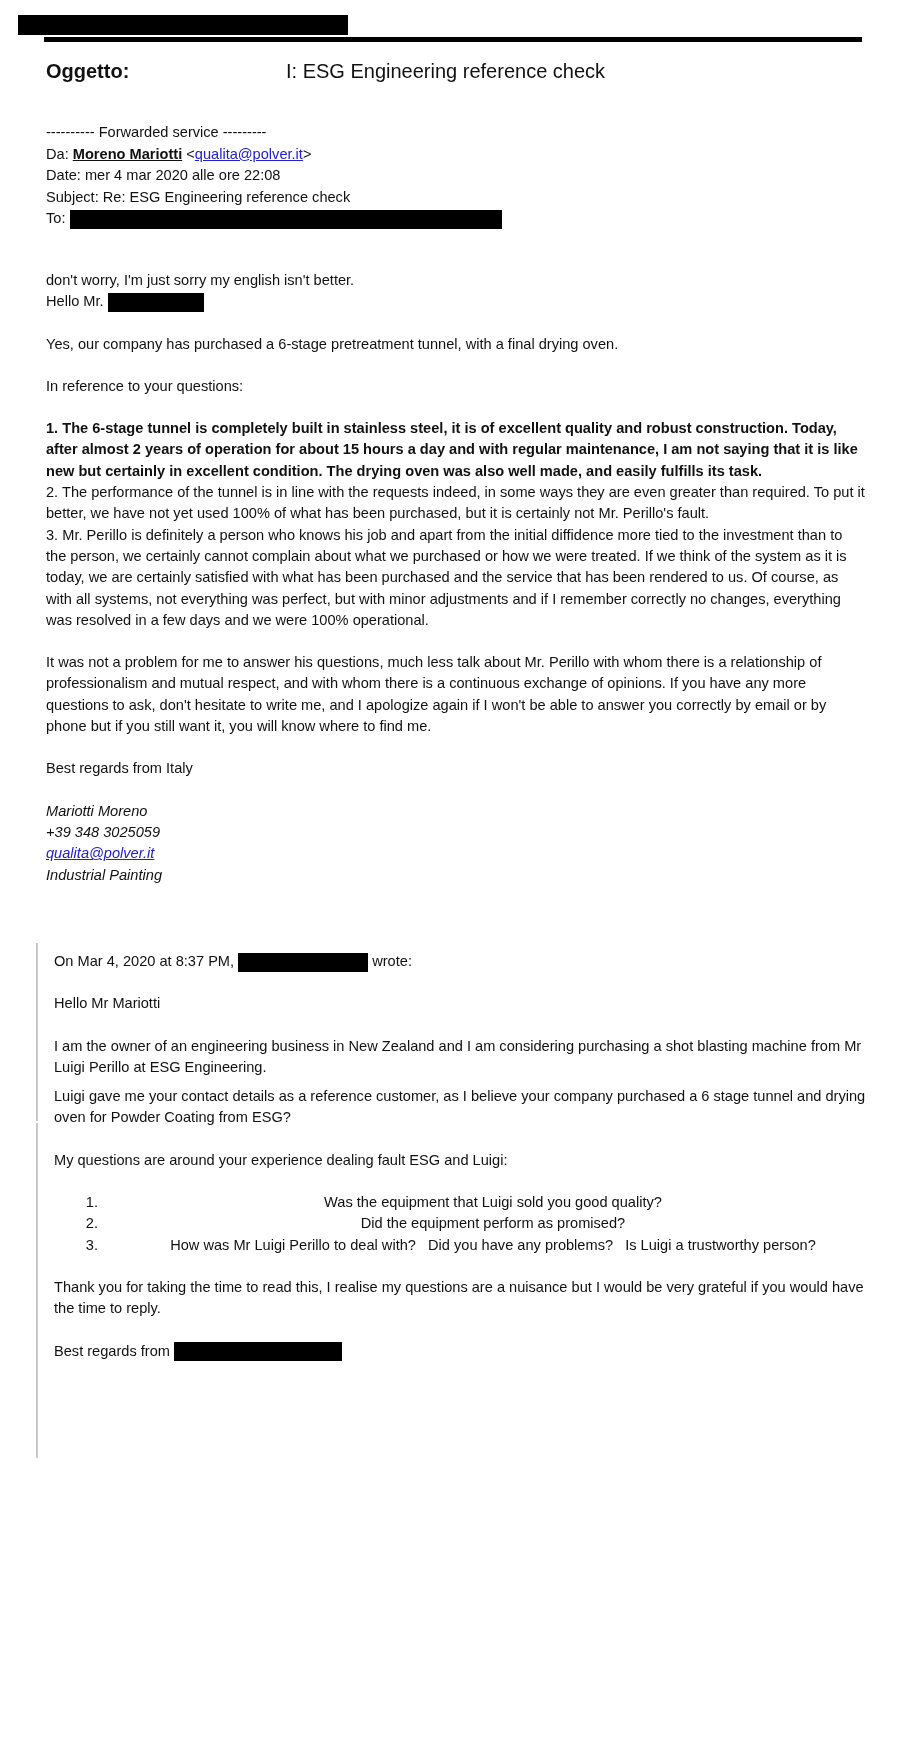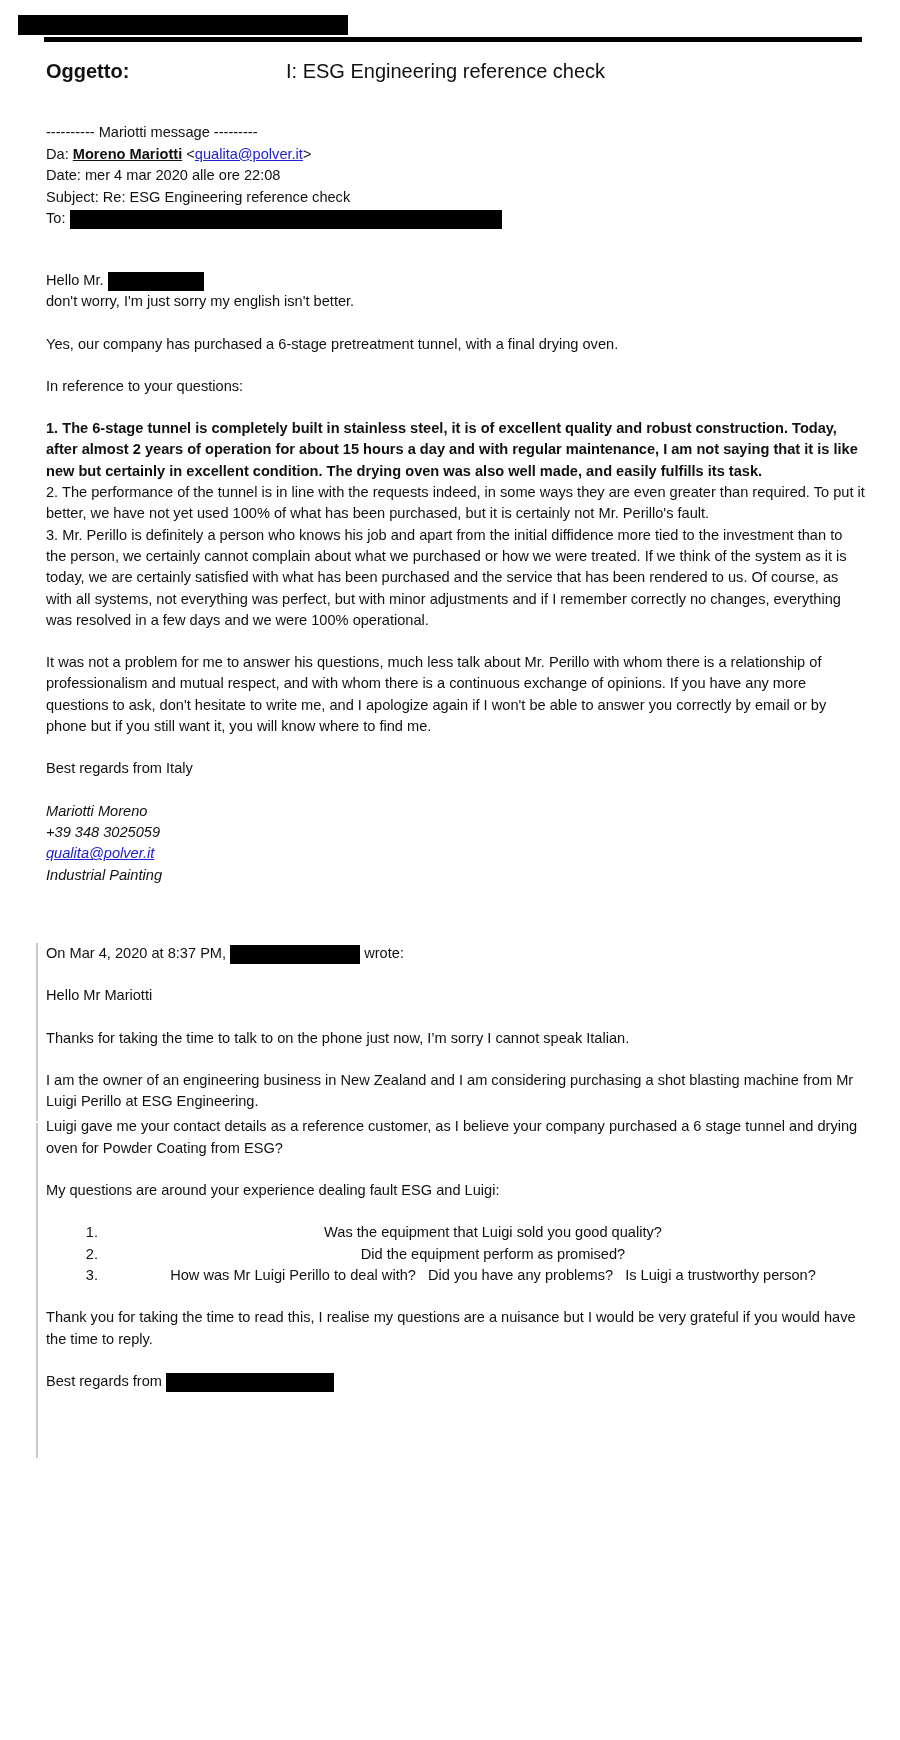"---------- Mariotti message ---------" div { text: Mariotti message -> Forwarded service }
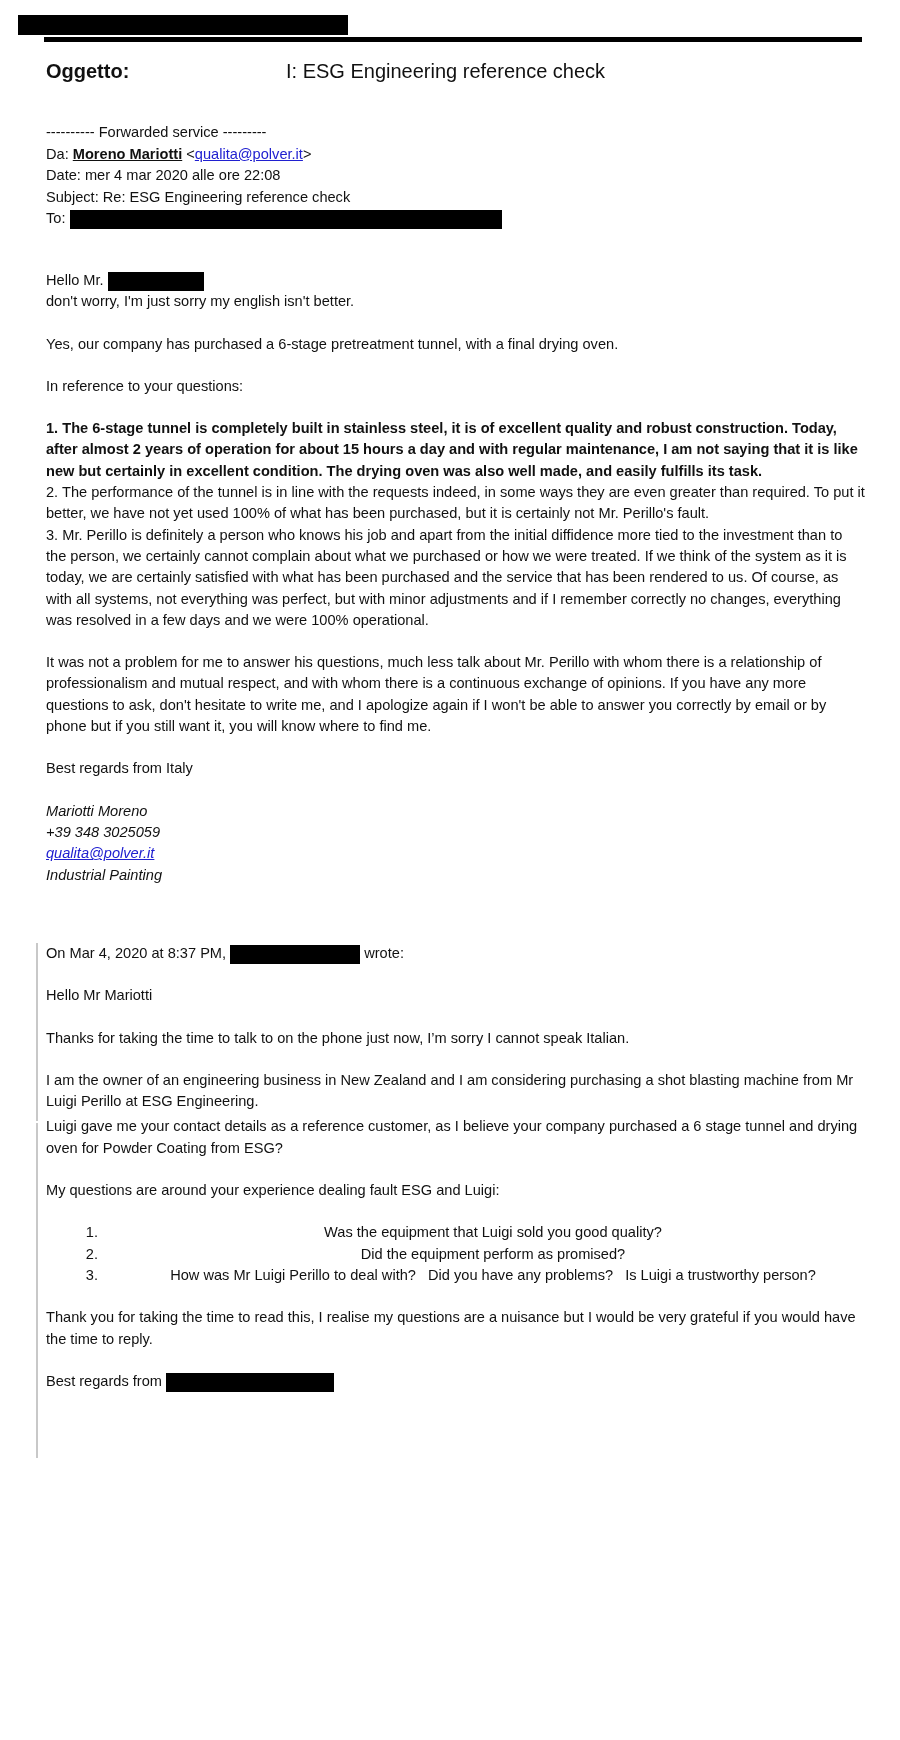"Hello Mr." p { order: before "don't worry, I'm just sorry" -> after "don't worry, I'm just sorry" }
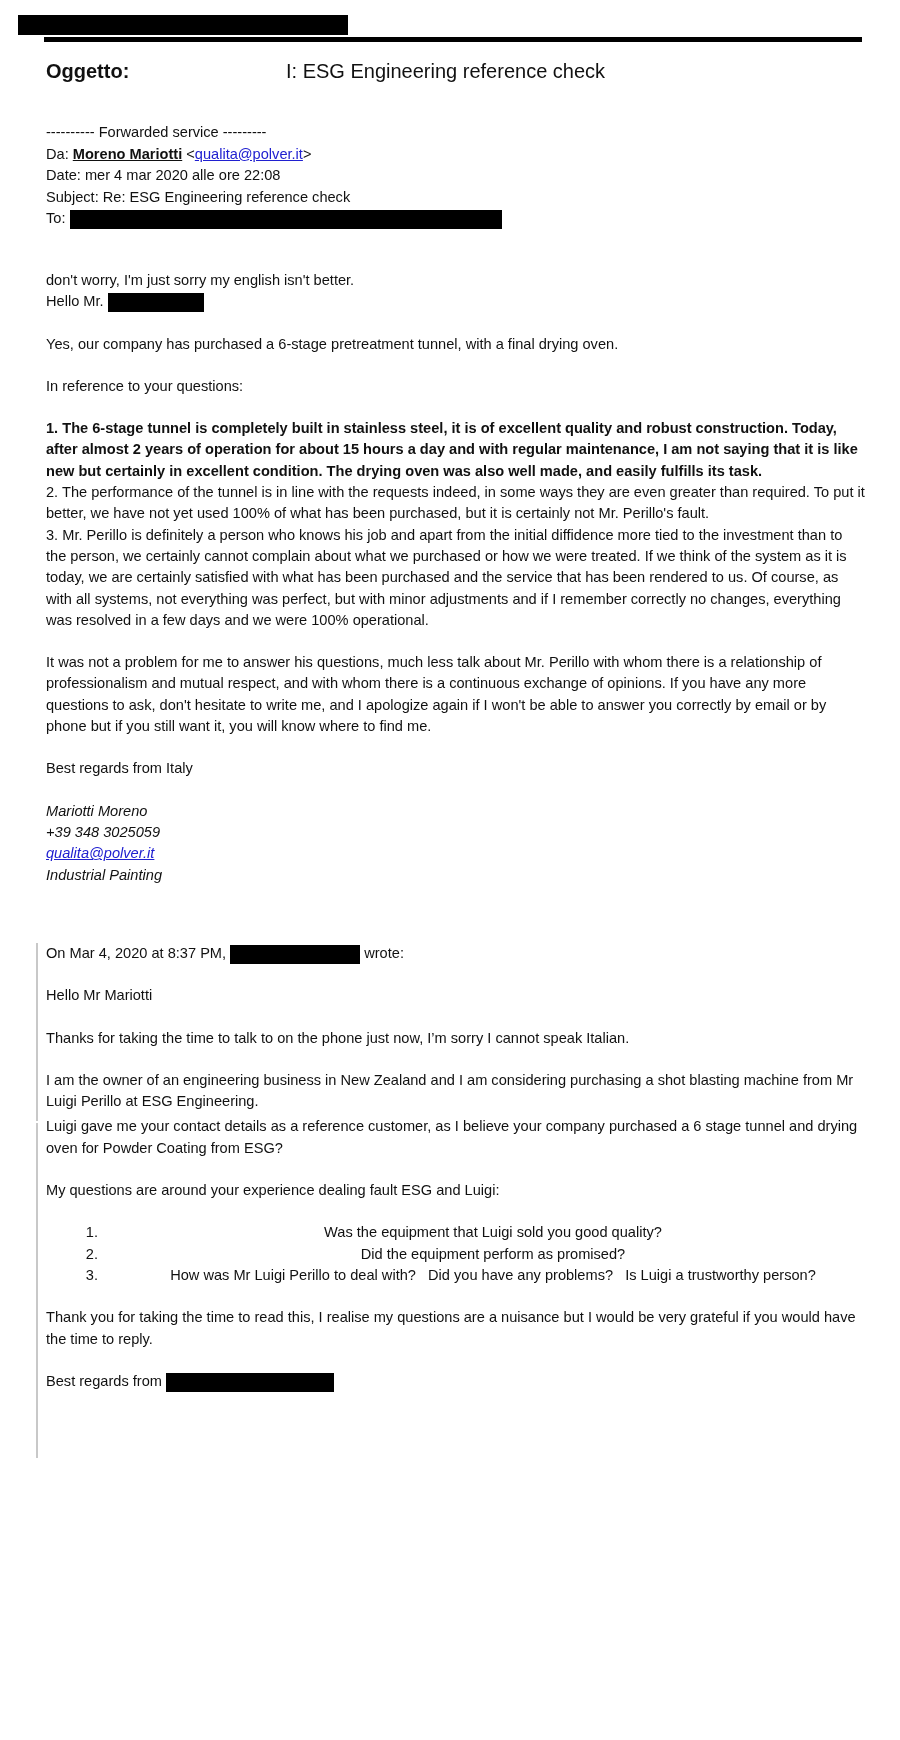"On Mar 4, 2020 at" .qtext p { margin: 0 -> 8px }
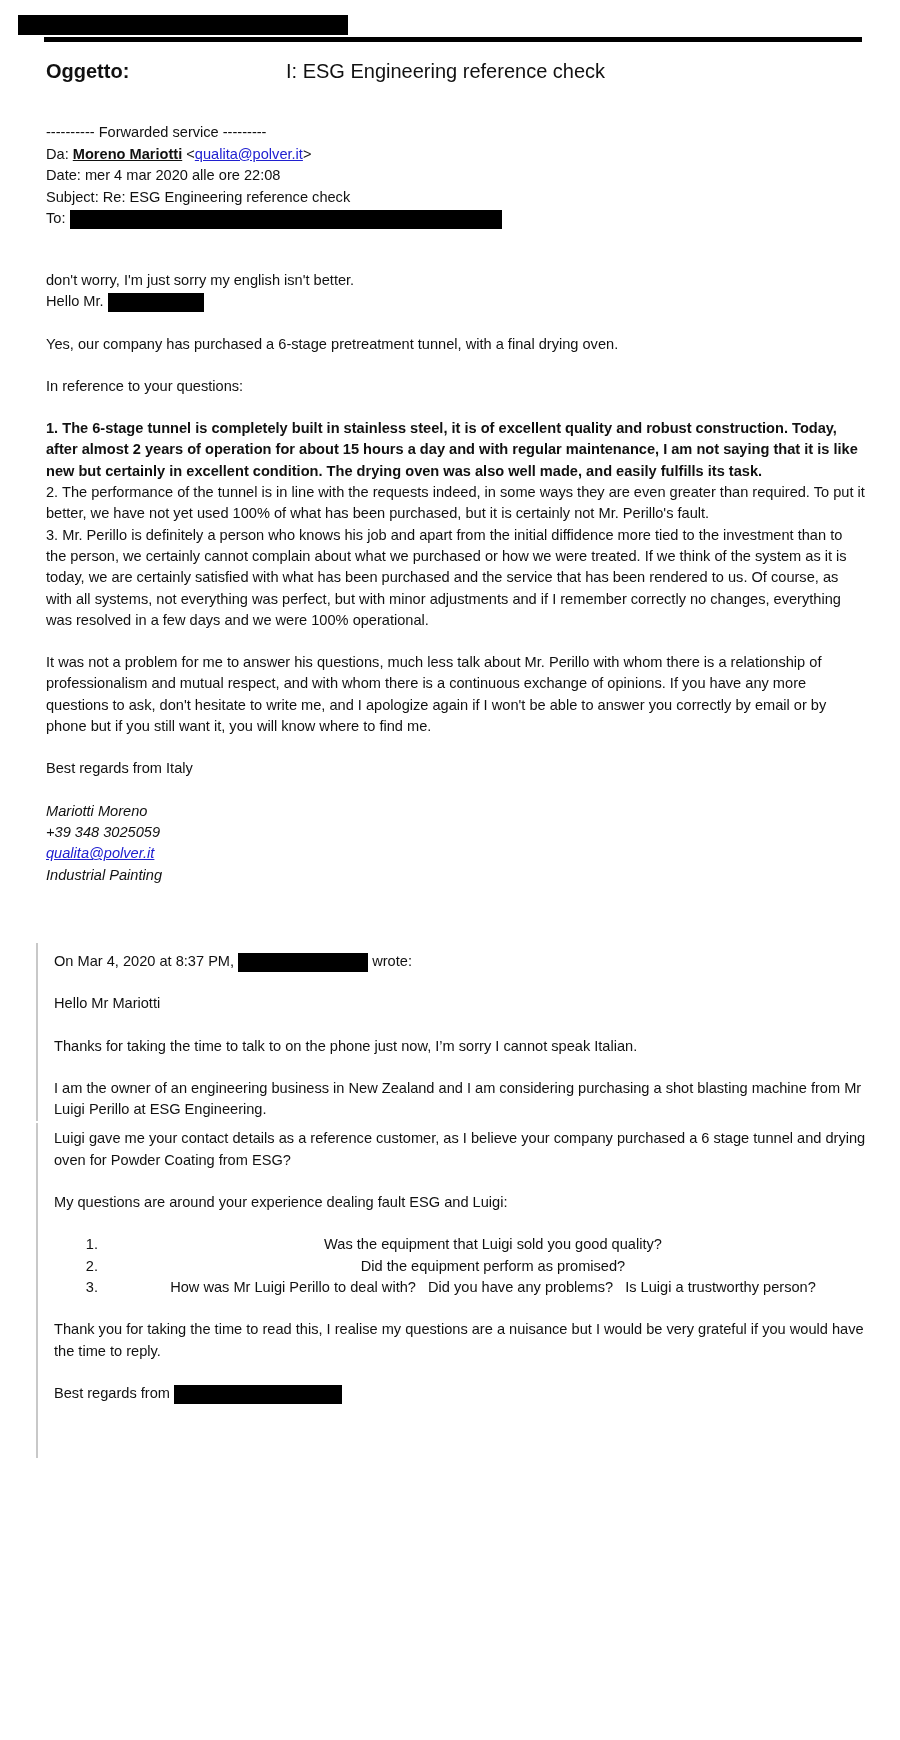"Thanks for taking the time" p { html: <p>Thanks for taking the time to talk to on the phone just now, I’m sorry I cannot speak Italian.</p> -> none }
